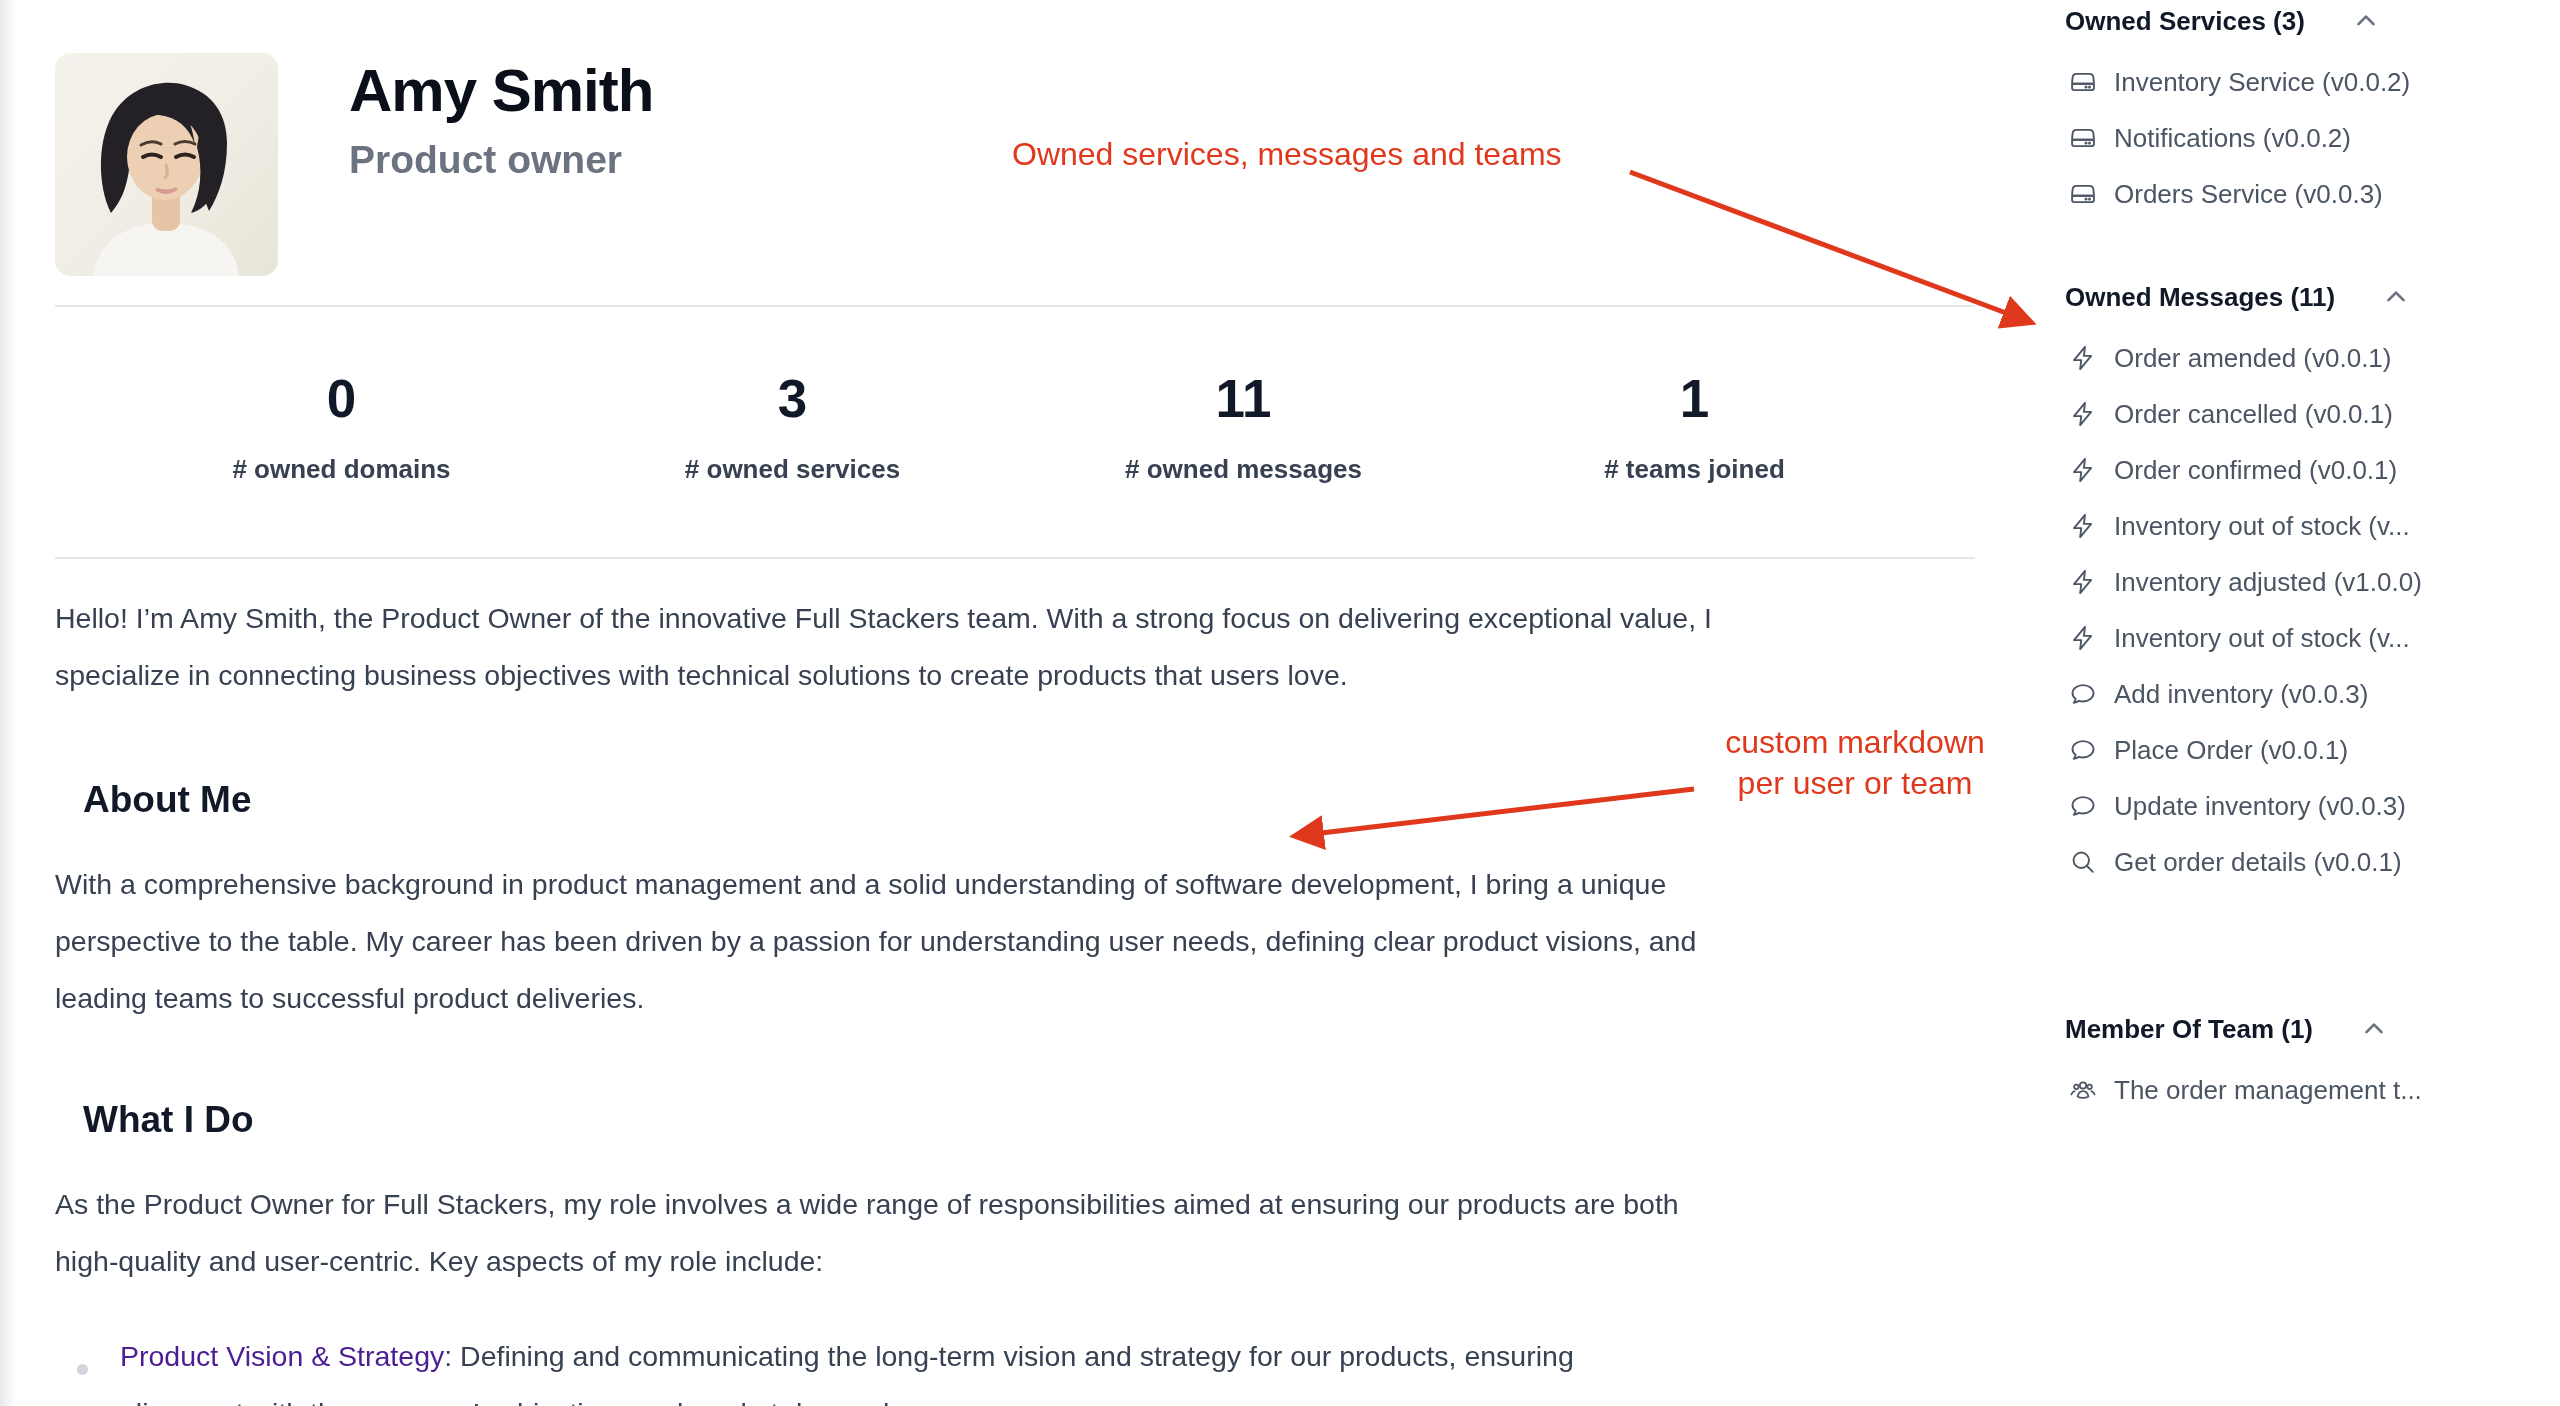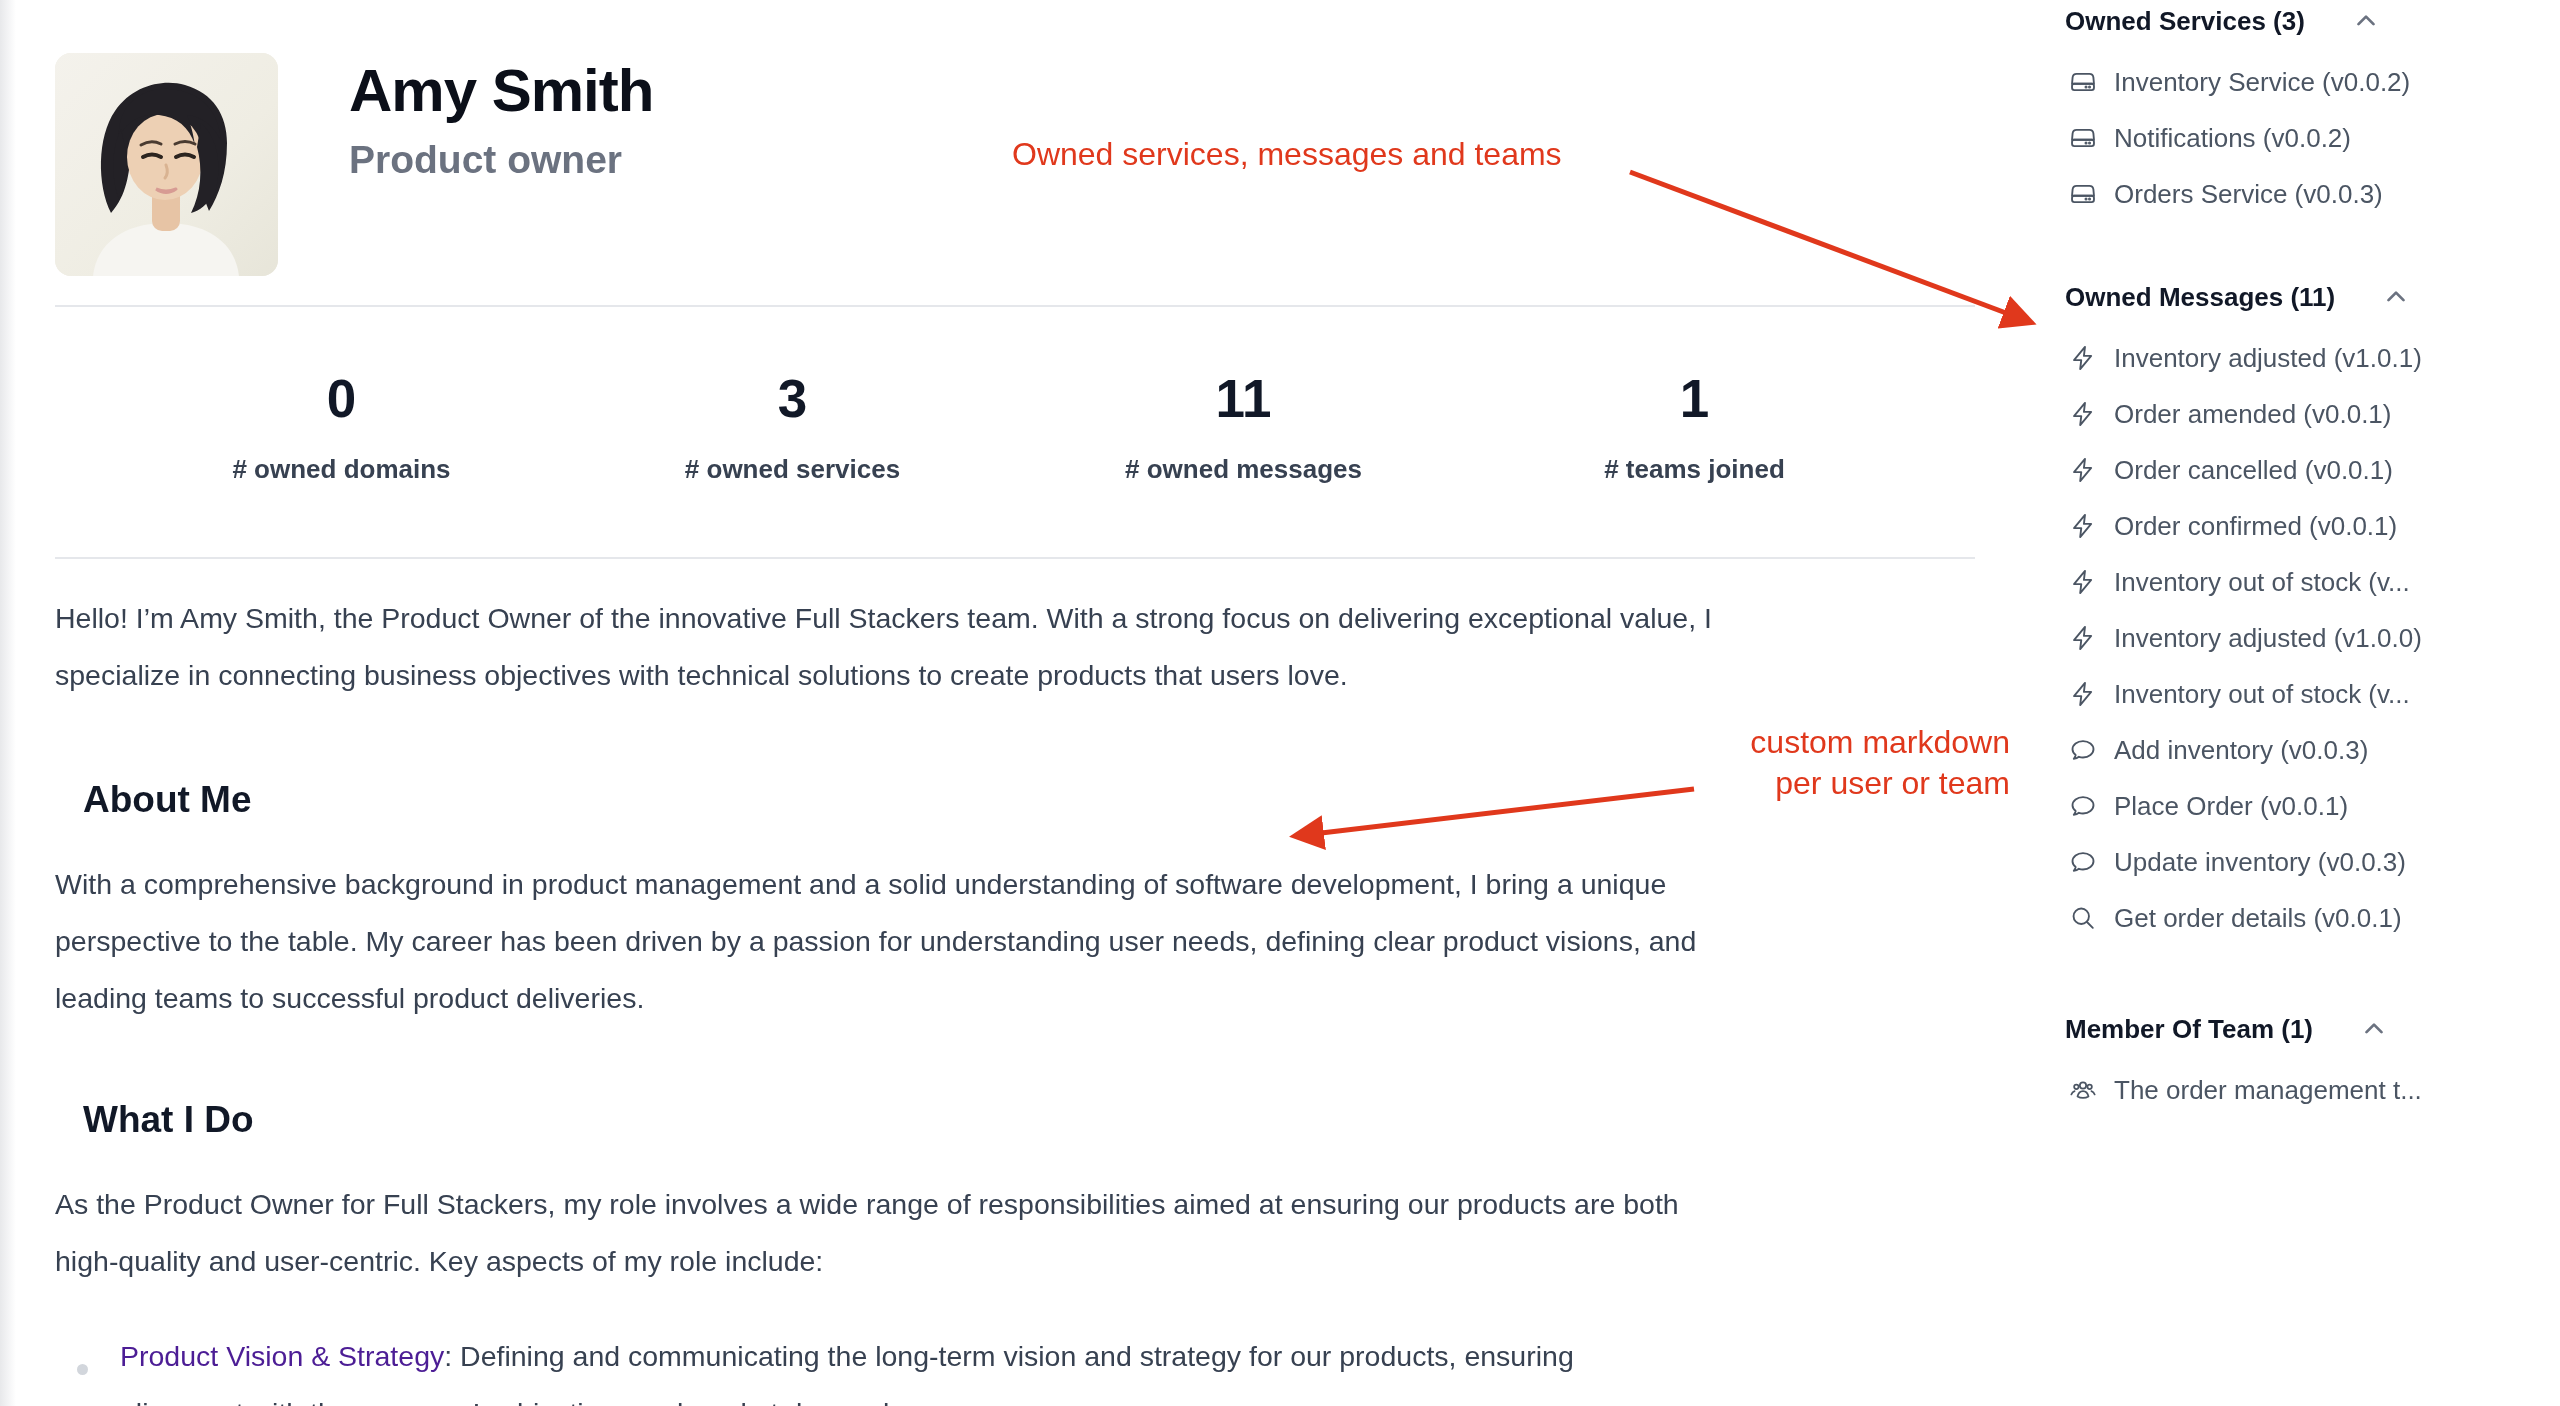"Inventory adjusted (v1.0.1)" div.sb-item { html: <div> <span> <svg> <path></path> </svg> </span> <span>Inventory adjusted (v1.0.1)</span> </div> -> none }
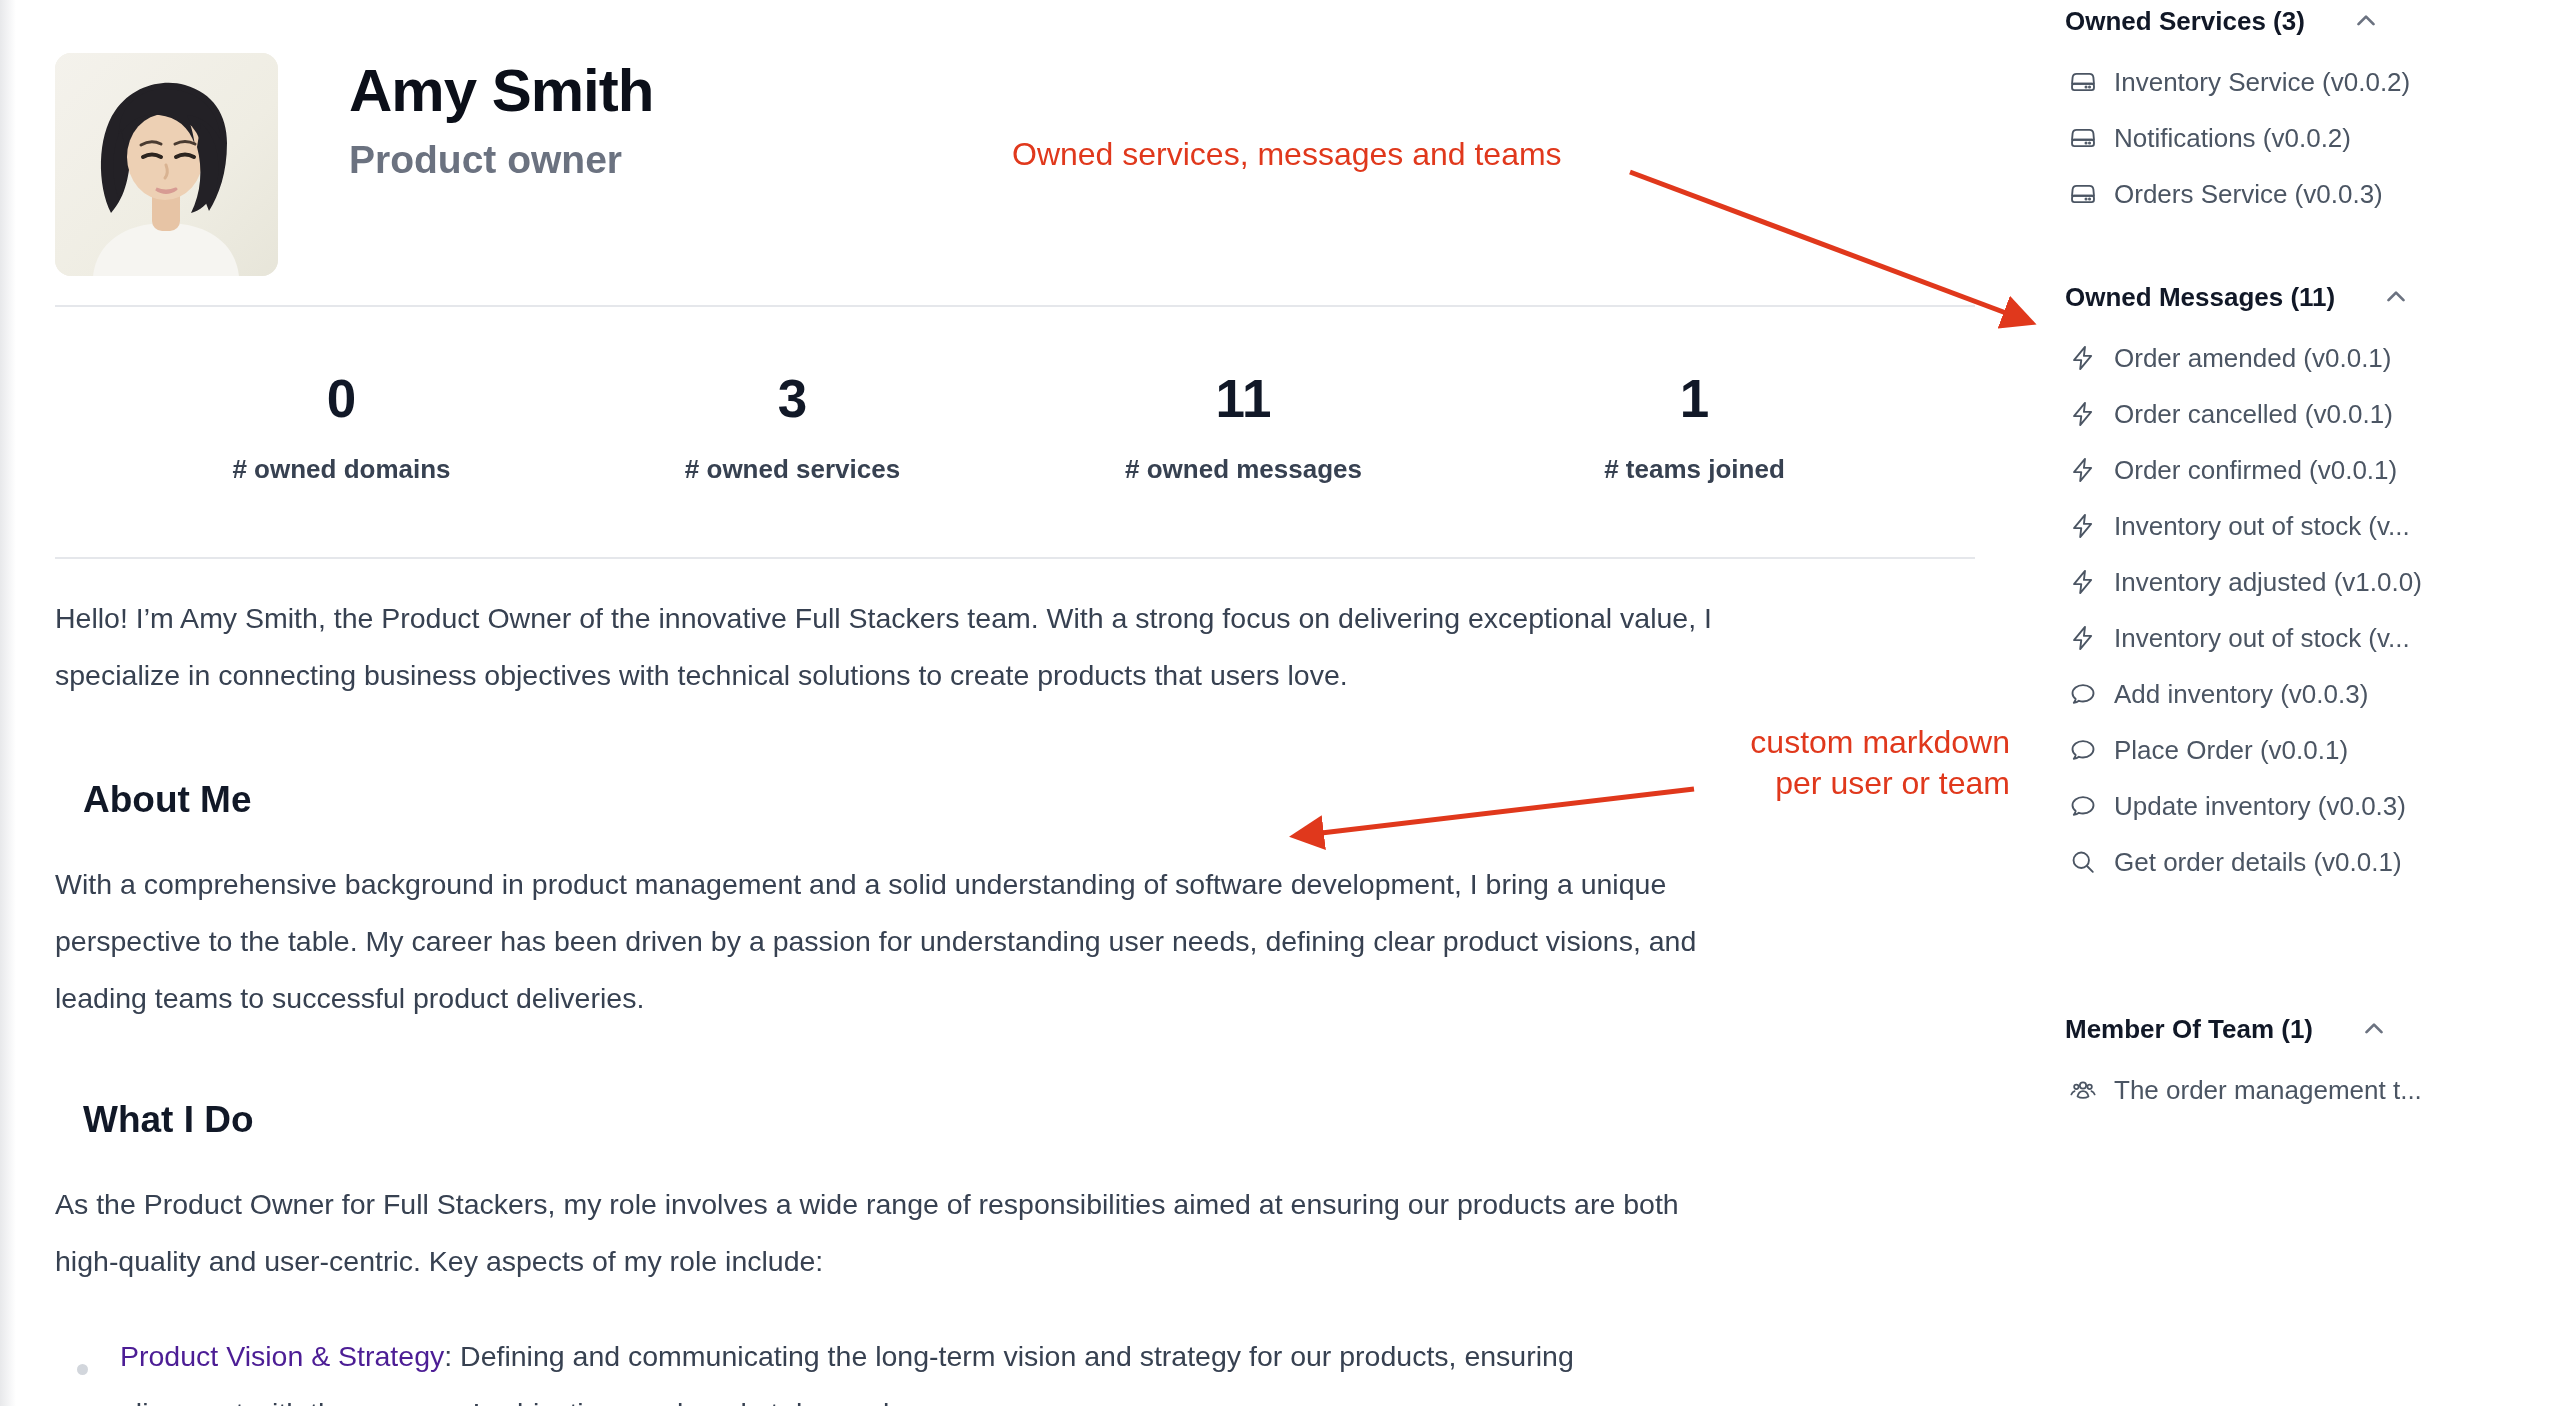"custom markdown" .ann-2 { text-align: right -> center }
